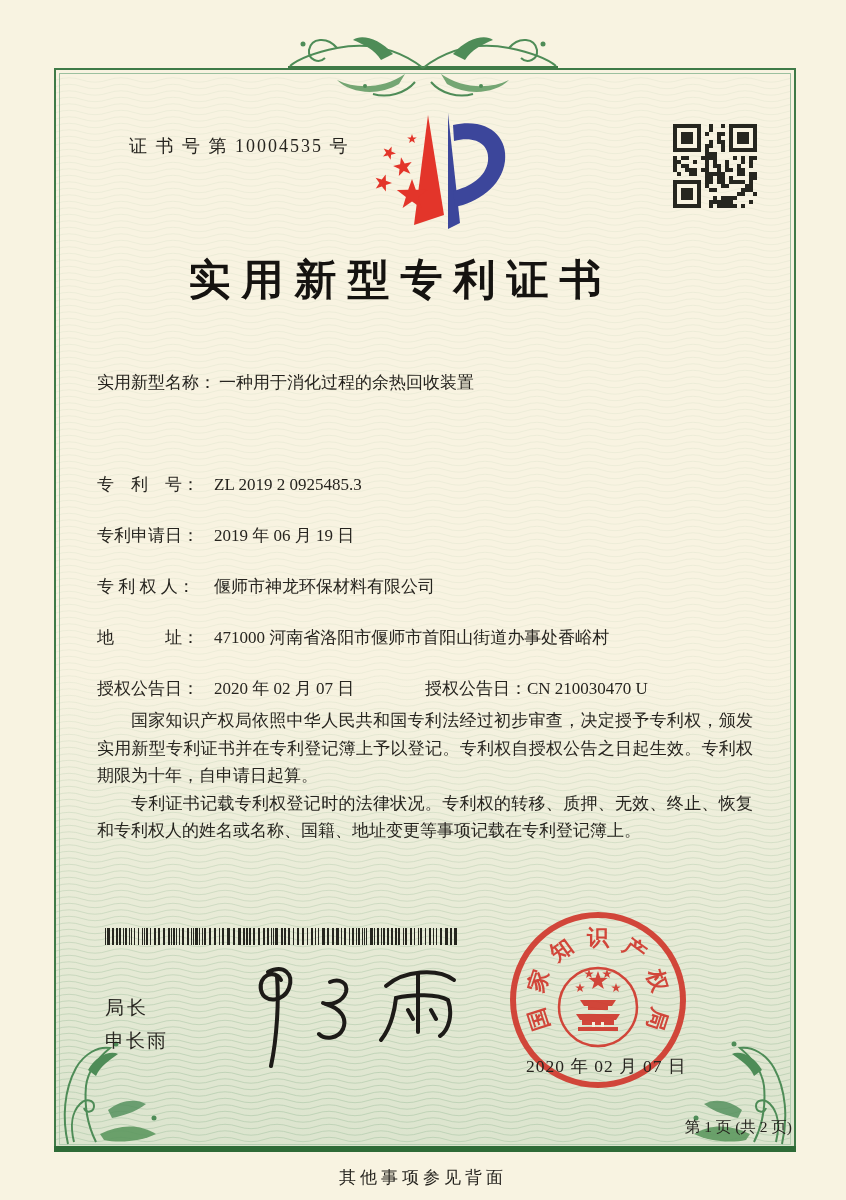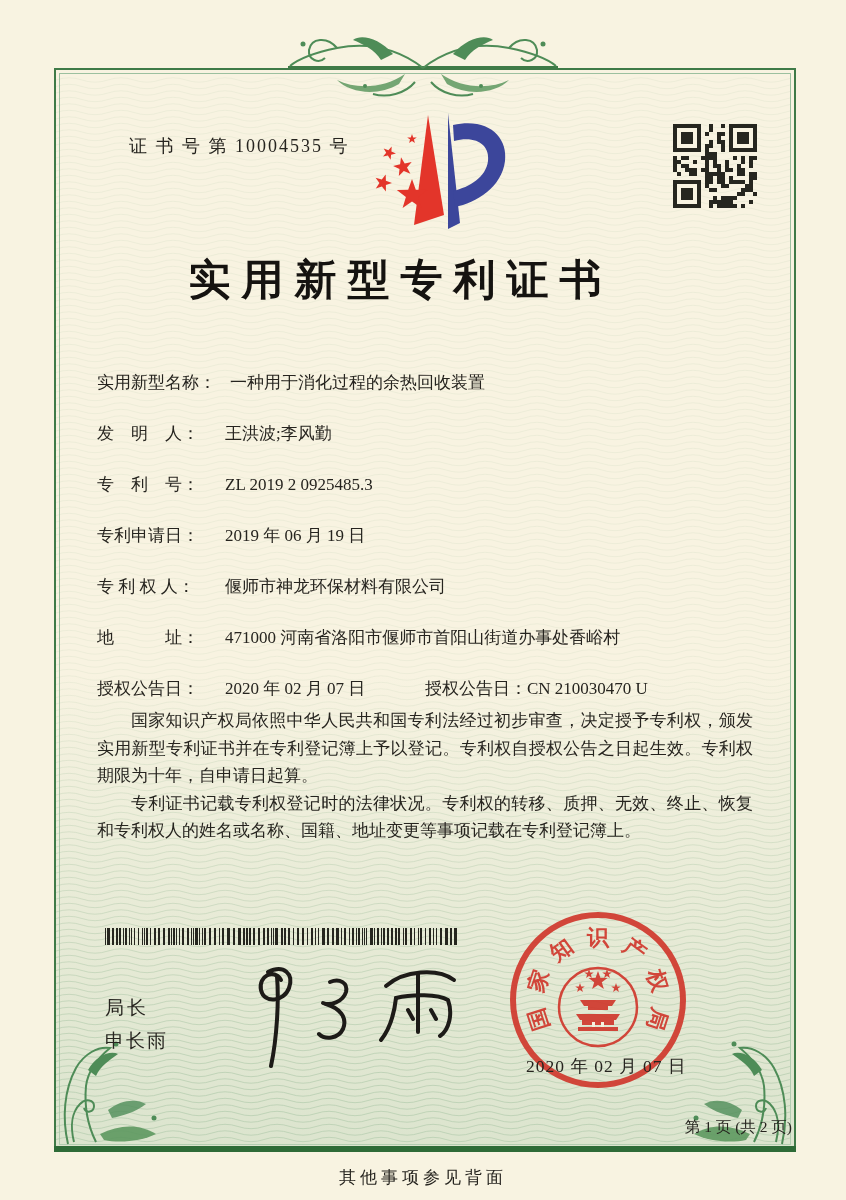"一种用于消化过程的余热回收装置" .fvalue { margin-left: 14px -> 3px }
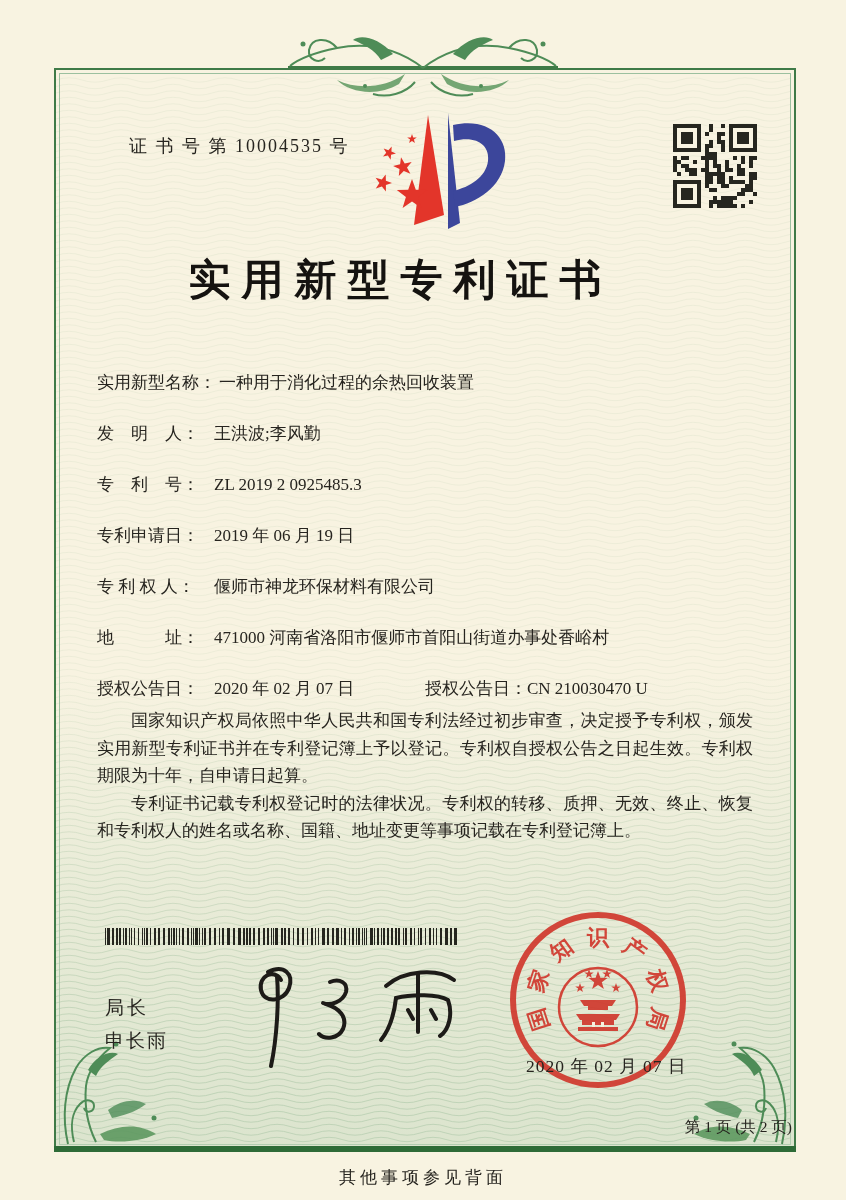"发 明 人： 王洪波;李风勤" div.row { html: <div> <span>发 明 人：</span><span>王洪波;李风勤</span> </div> -> none }
